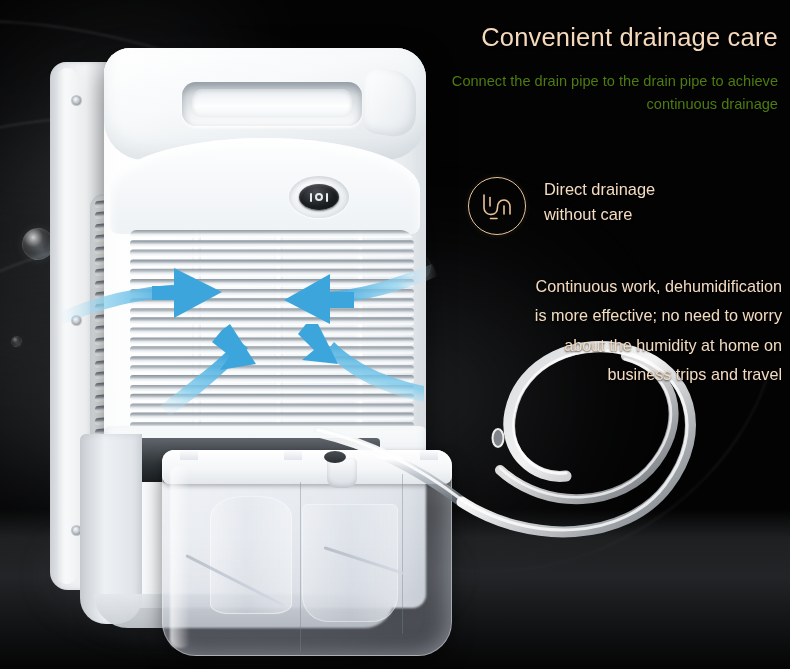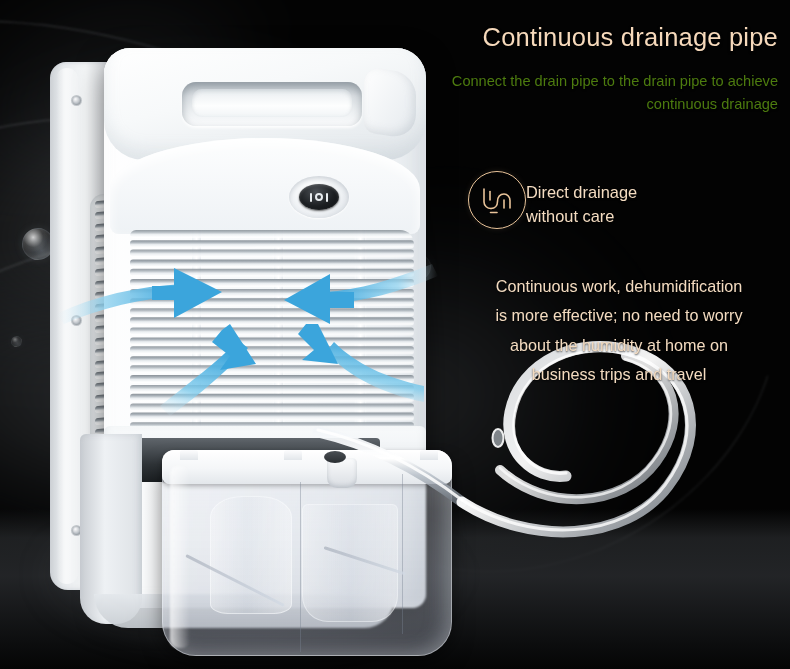"Continuous drainage pipe" div.headline { text: Continuous drainage pipe -> Convenient drainage care }
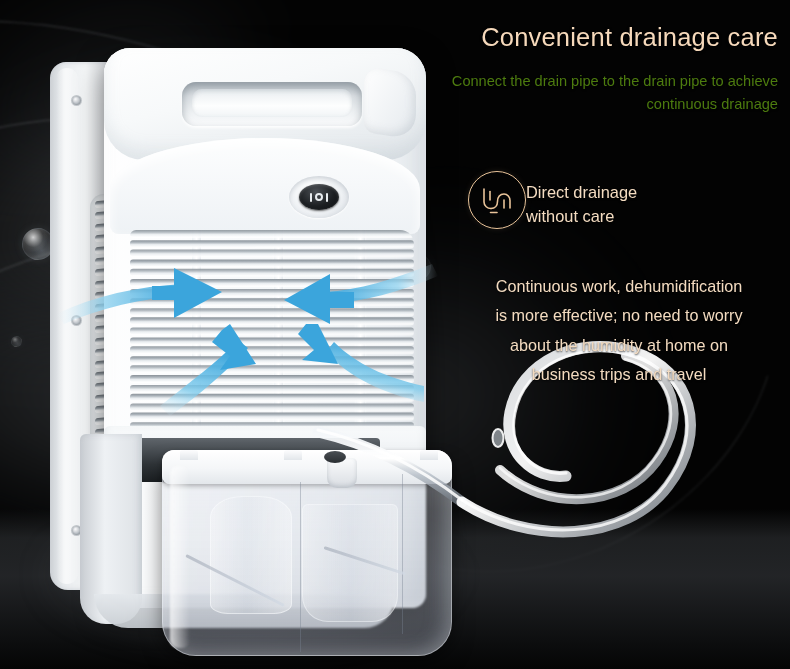"Direct drainage" .feature { align-items: flex-end -> flex-start; gap: none -> 18px; top: 149px -> 155px }
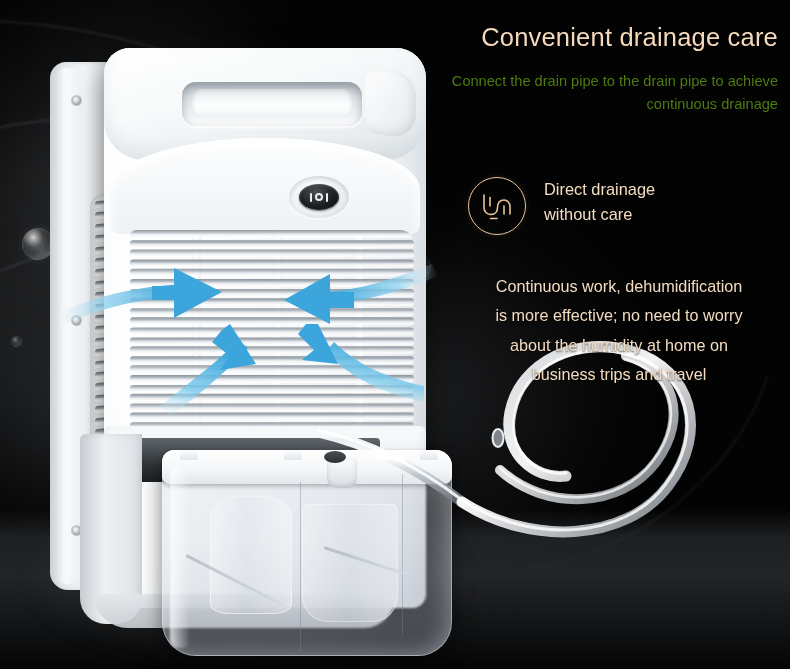"Continuous work, dehumidification" .para { text-align: center -> right }
